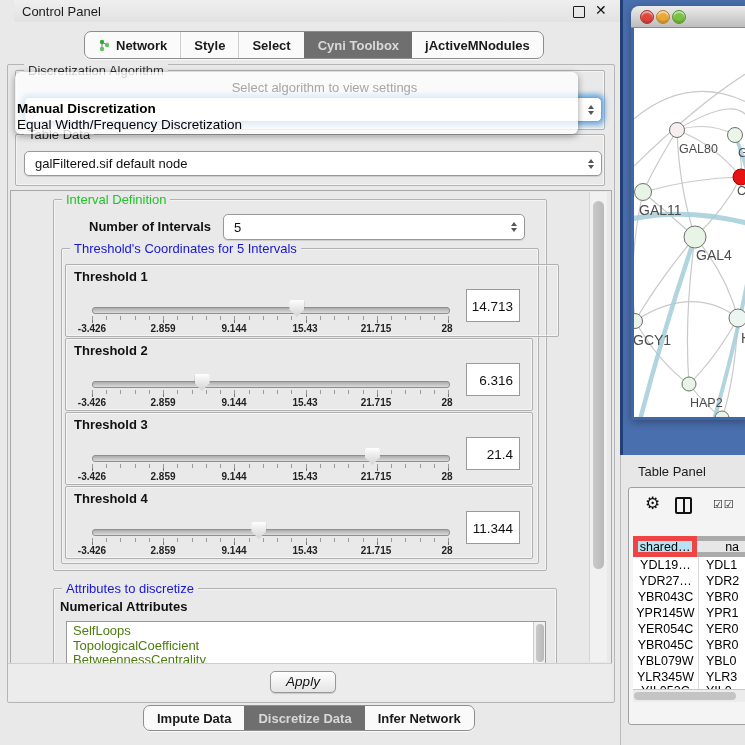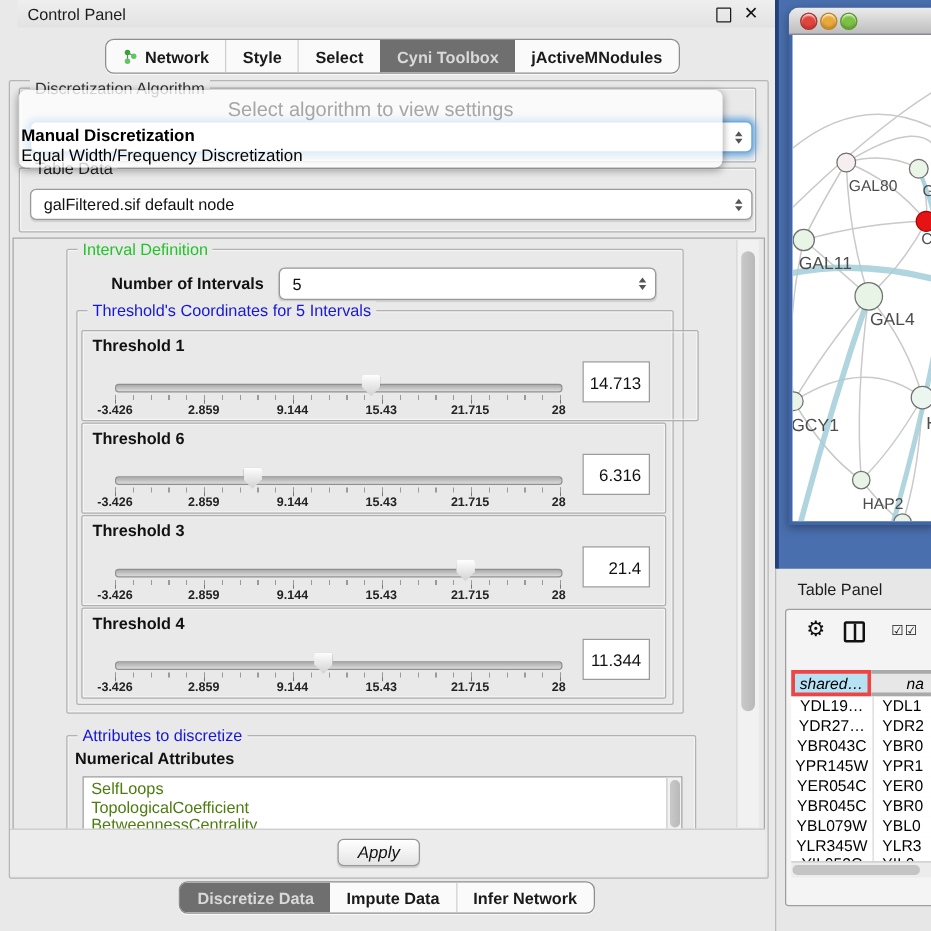"Select algorithm to view settings" #algo-popup .hint { font-size: 16px -> 13px; padding-left: none -> 28px }
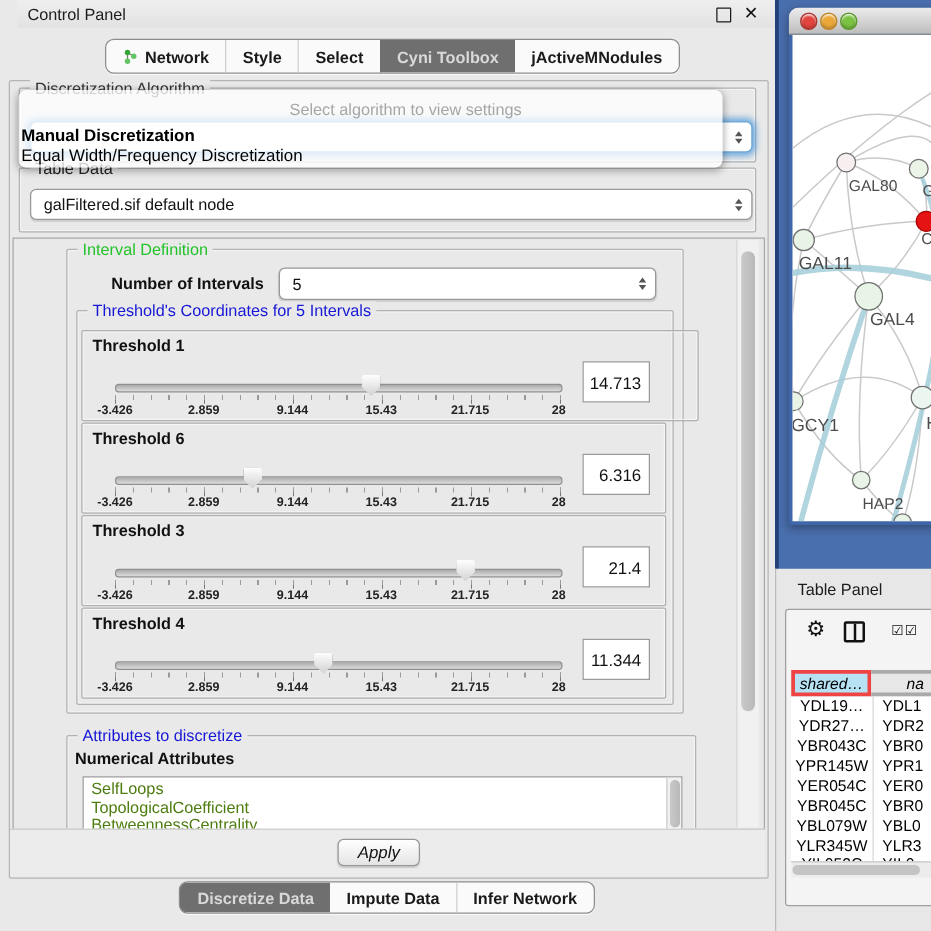"Threshold 6" span.thr-title { text: 6 -> 2 }
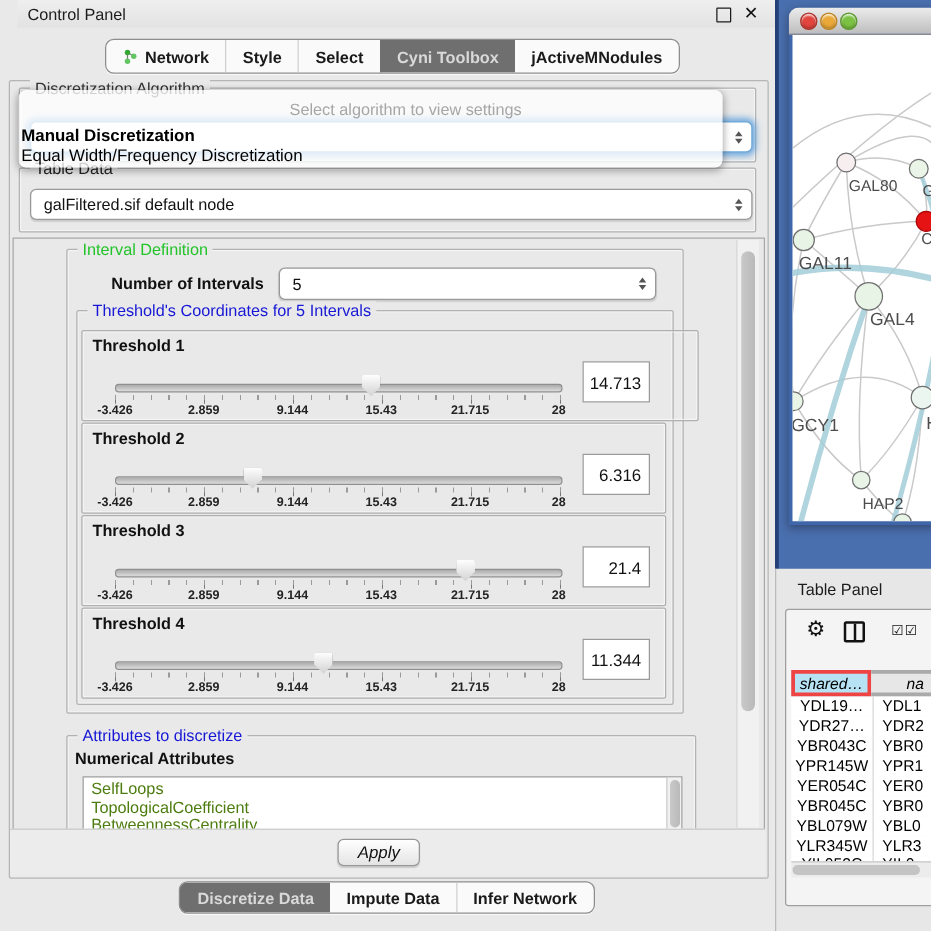"shared…" .hcell { border: 3px solid #ef4444 -> 5px solid #ef4444; font-style: italic -> none }
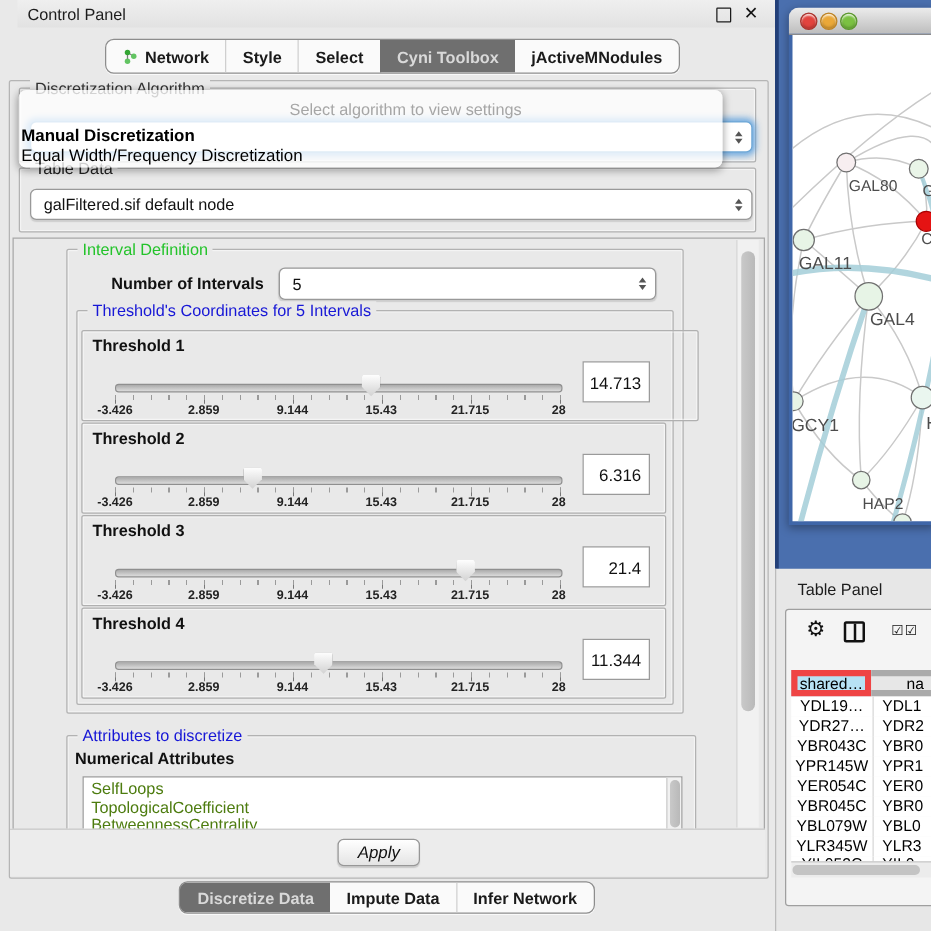"Discretize Data" div.tab { order: before "Impute Data" -> after "Impute Data" }
